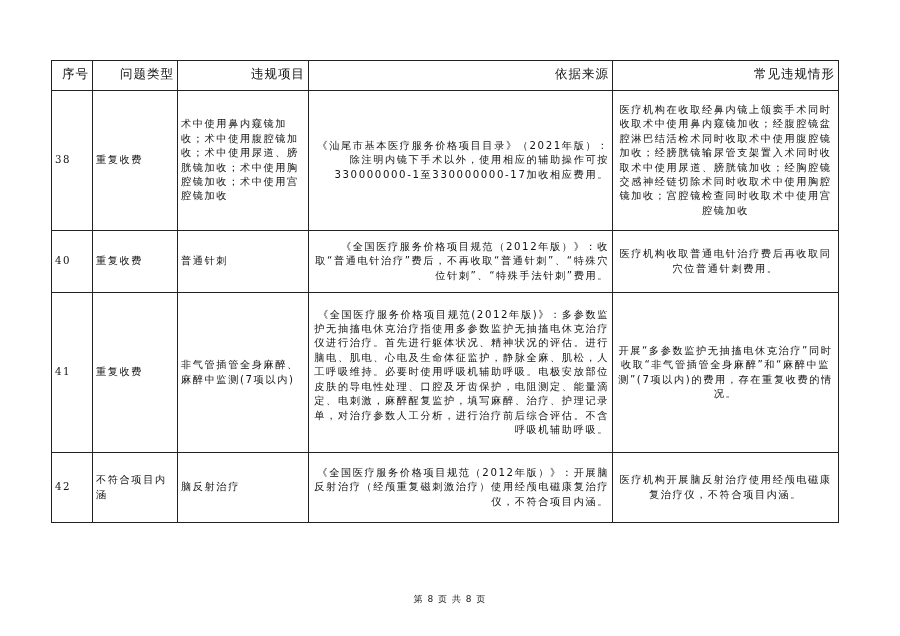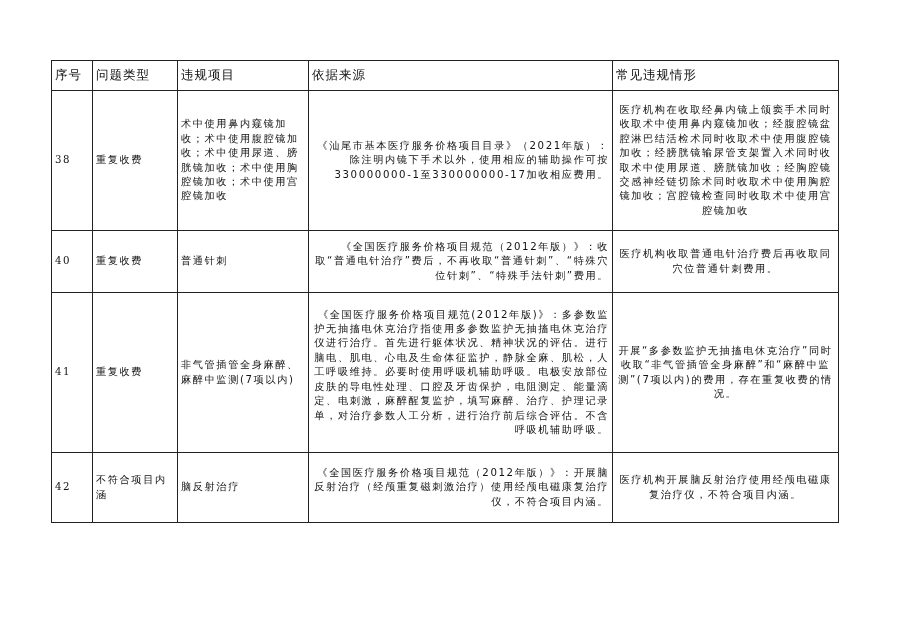"序号" table.grid th { font-family: Liberation Serif, serif -> Liberation Mono, monospace; text-align: left -> right }
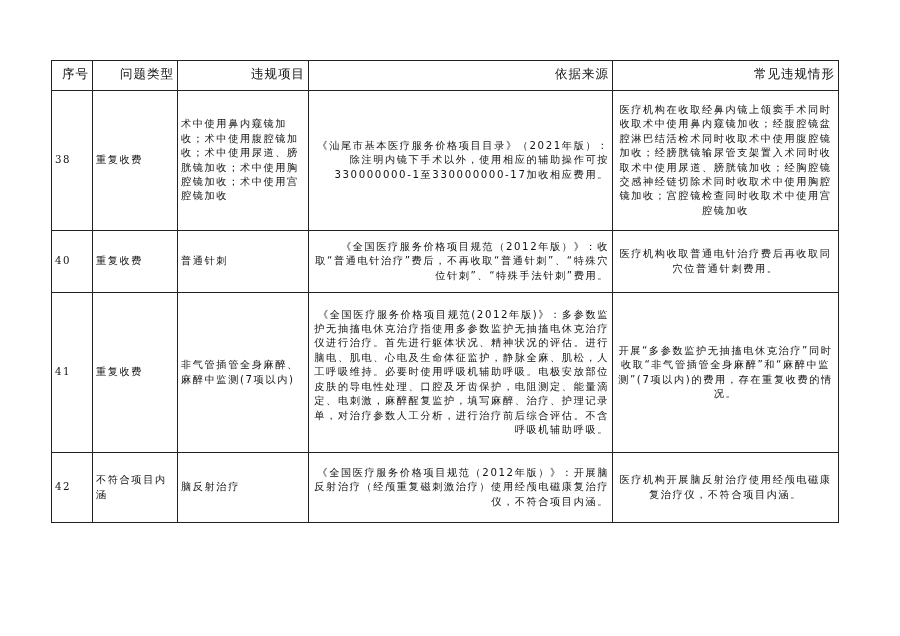"第 8 页 共 8" div.footer { html: none -> <div>第 8 页 共 8 页</div> }
